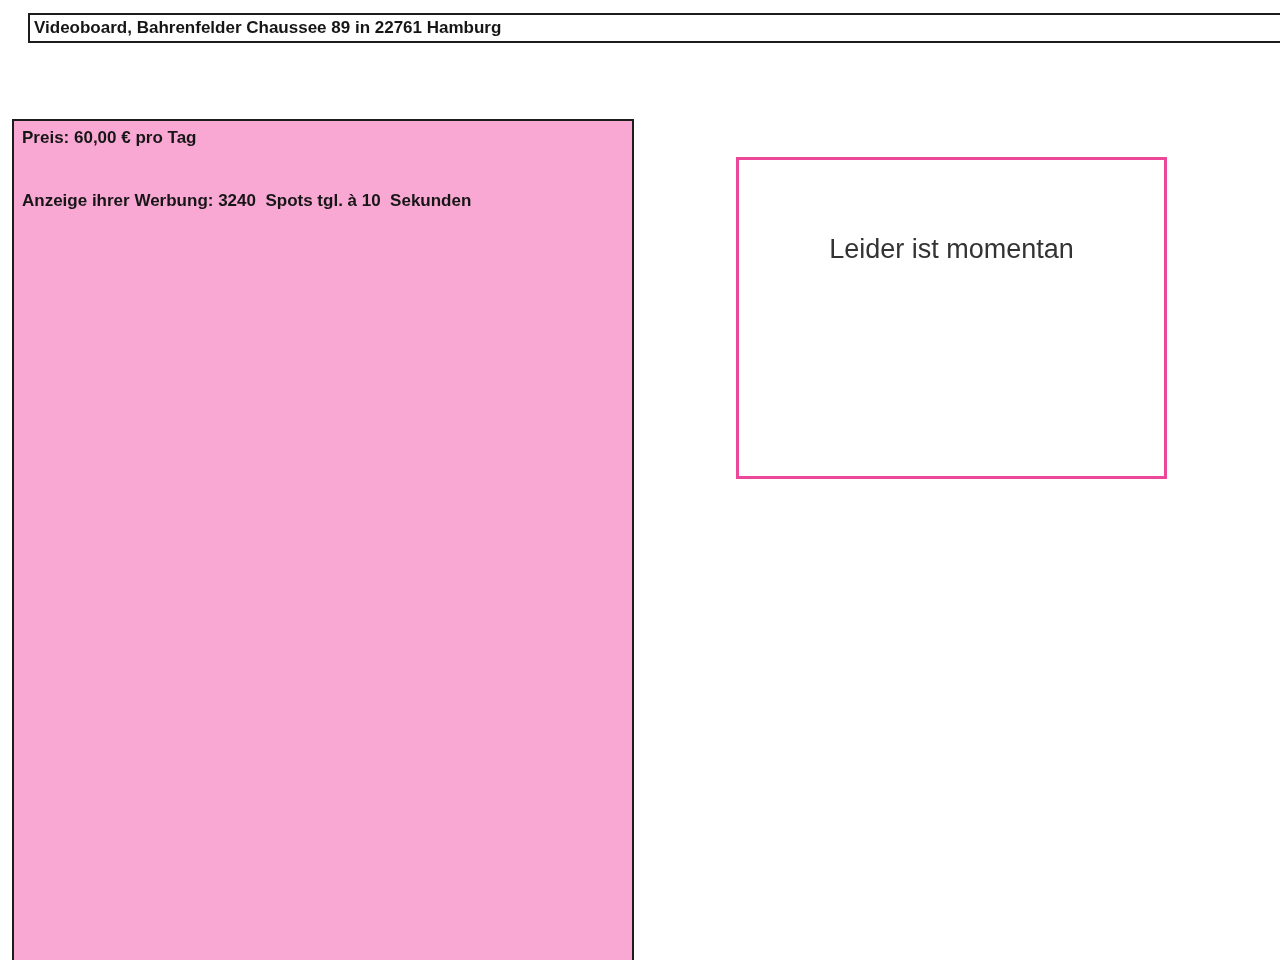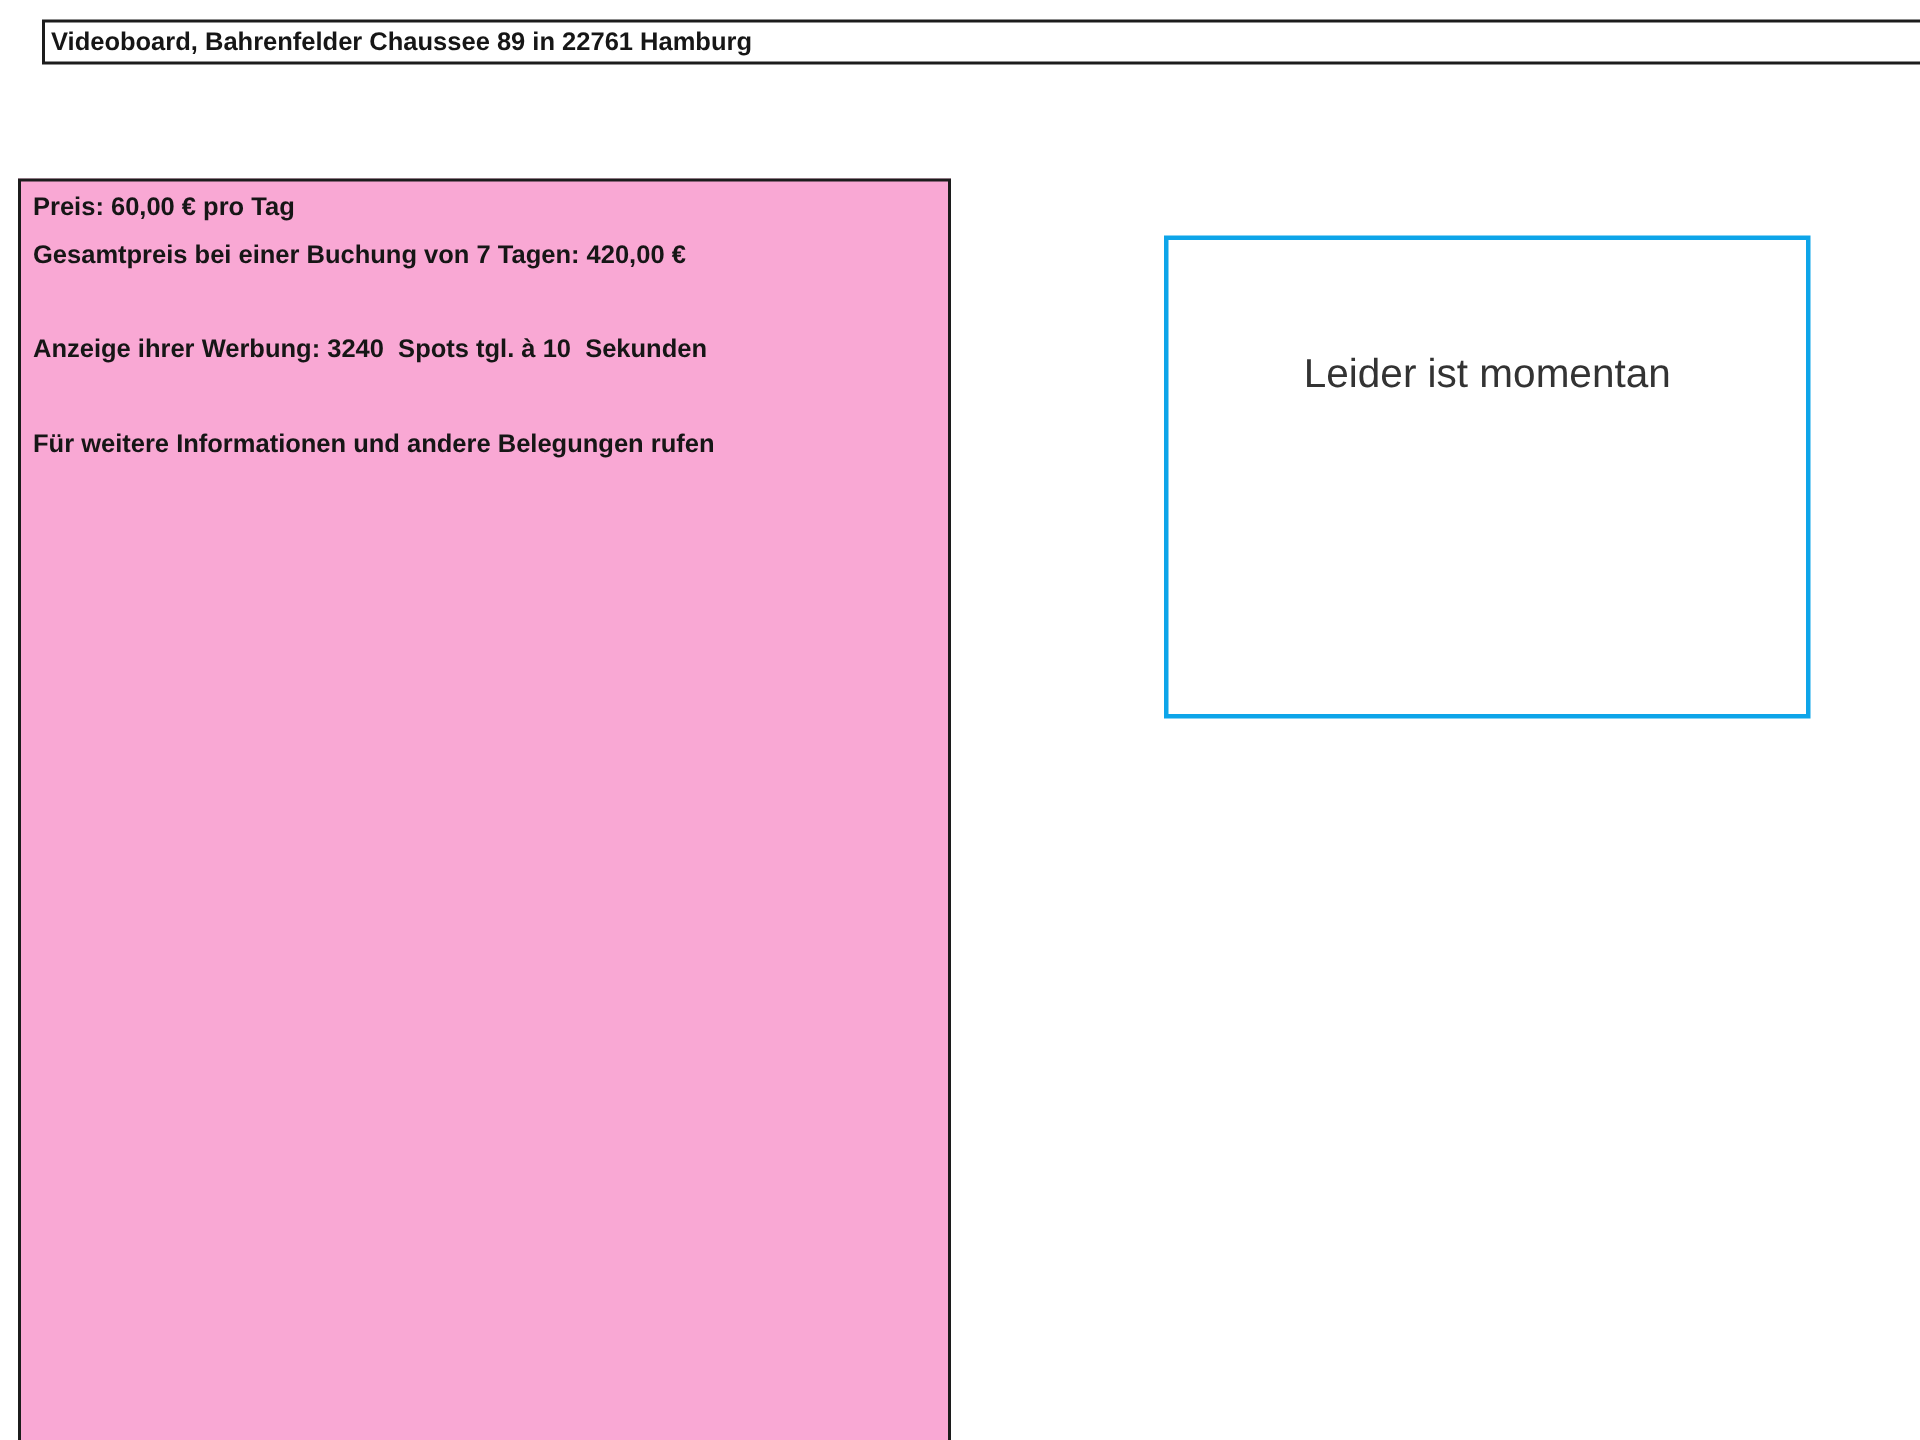"Gesamtpreis bei einer Buchung von" p.info-line { html: <p>Gesamtpreis bei einer Buchung von 7 Tagen: 420,00 €</p> -> none }
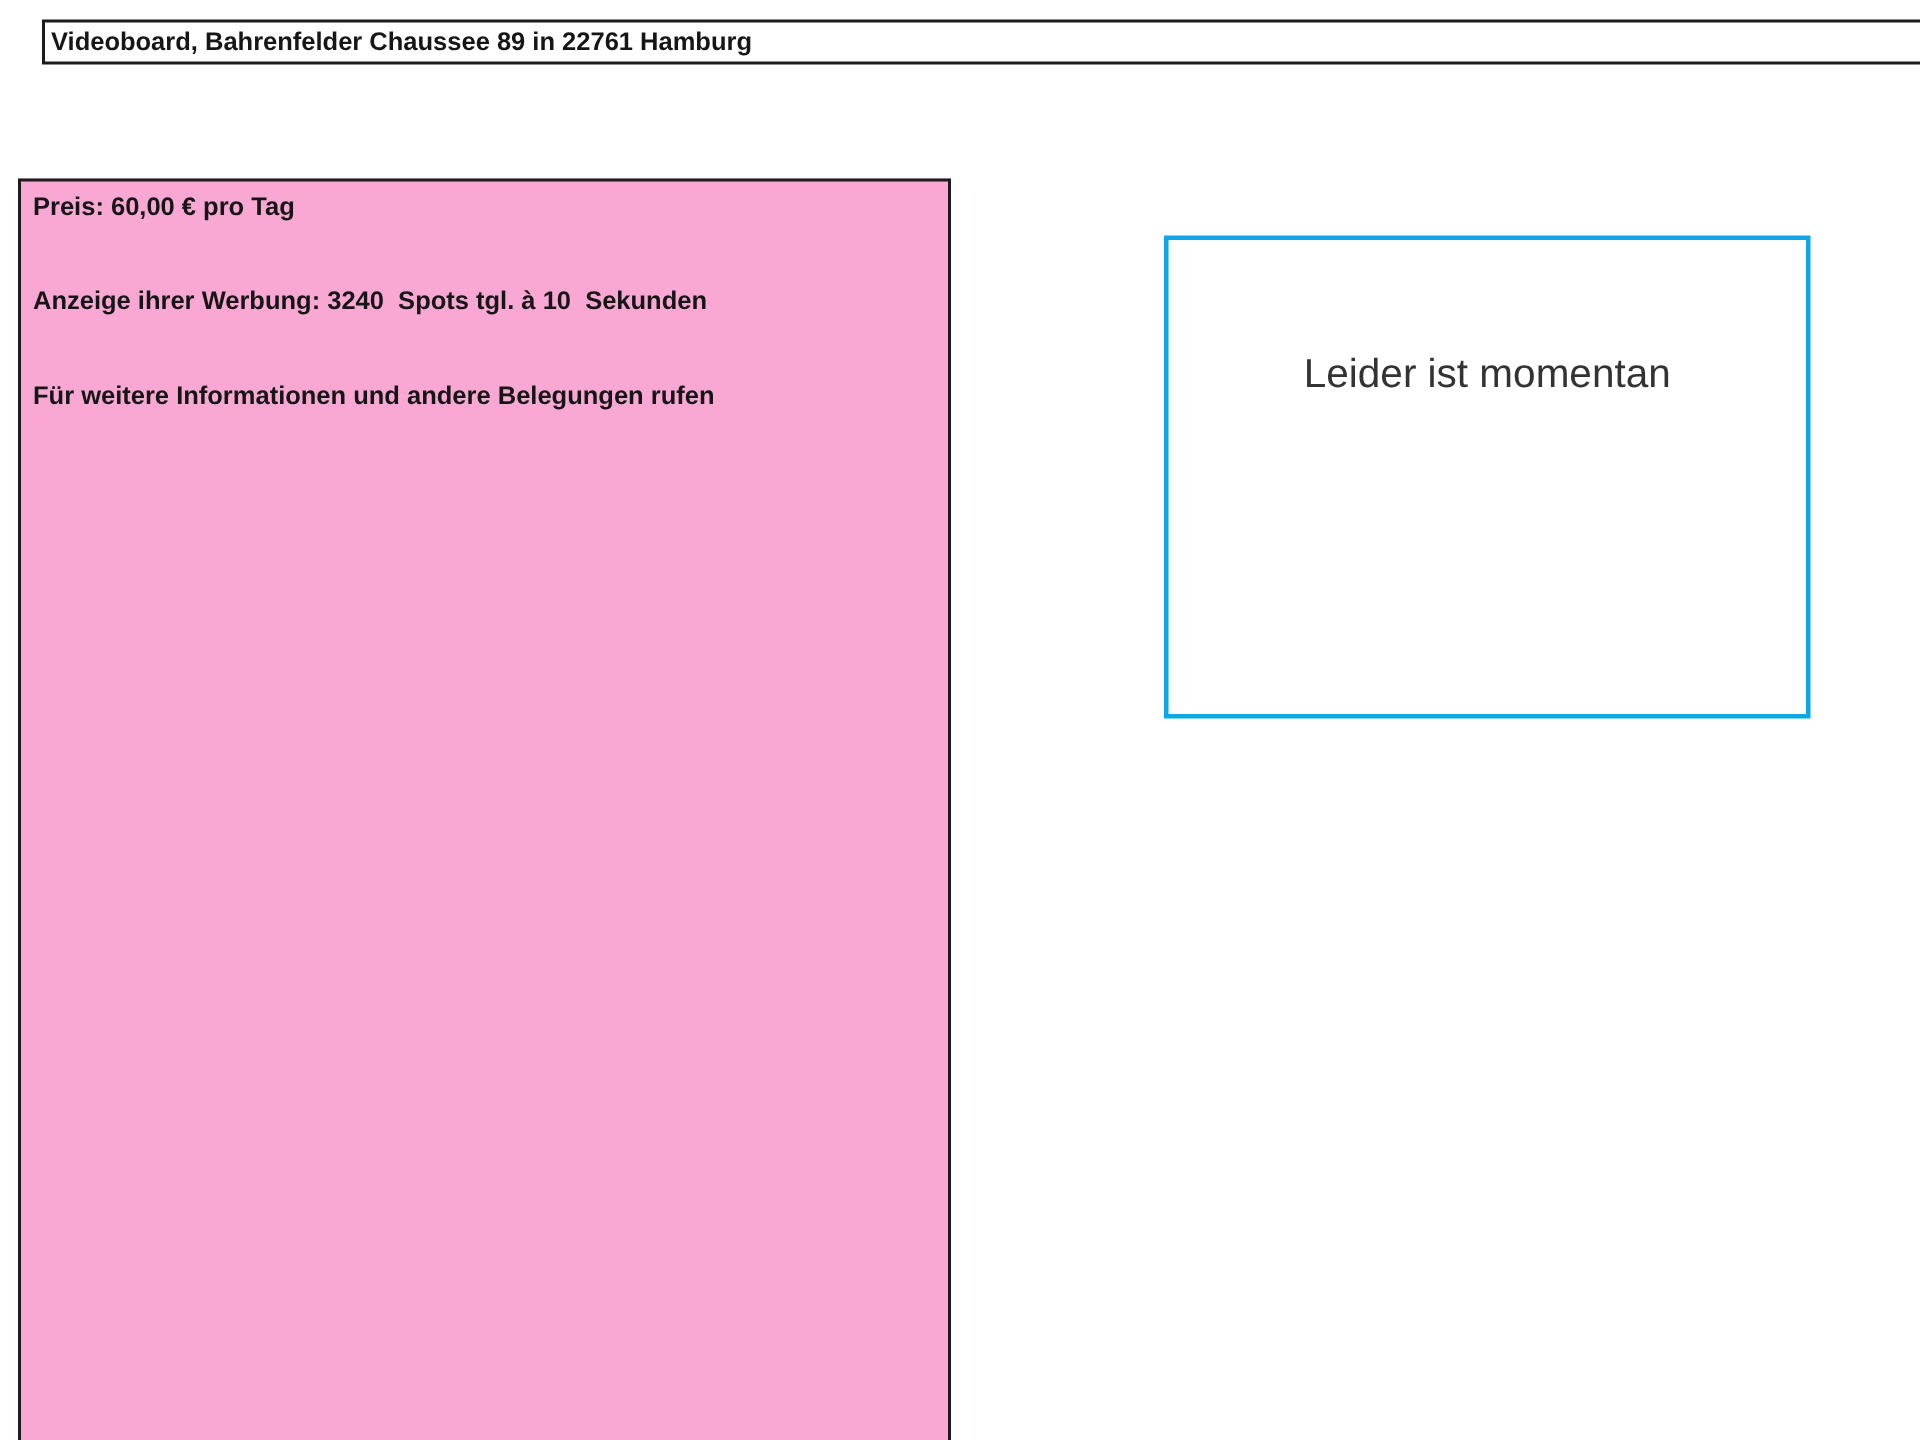"Für weitere Informationen und andere" span { html: <span>Für weitere Informationen und andere Belegungen rufen</span> -> none }
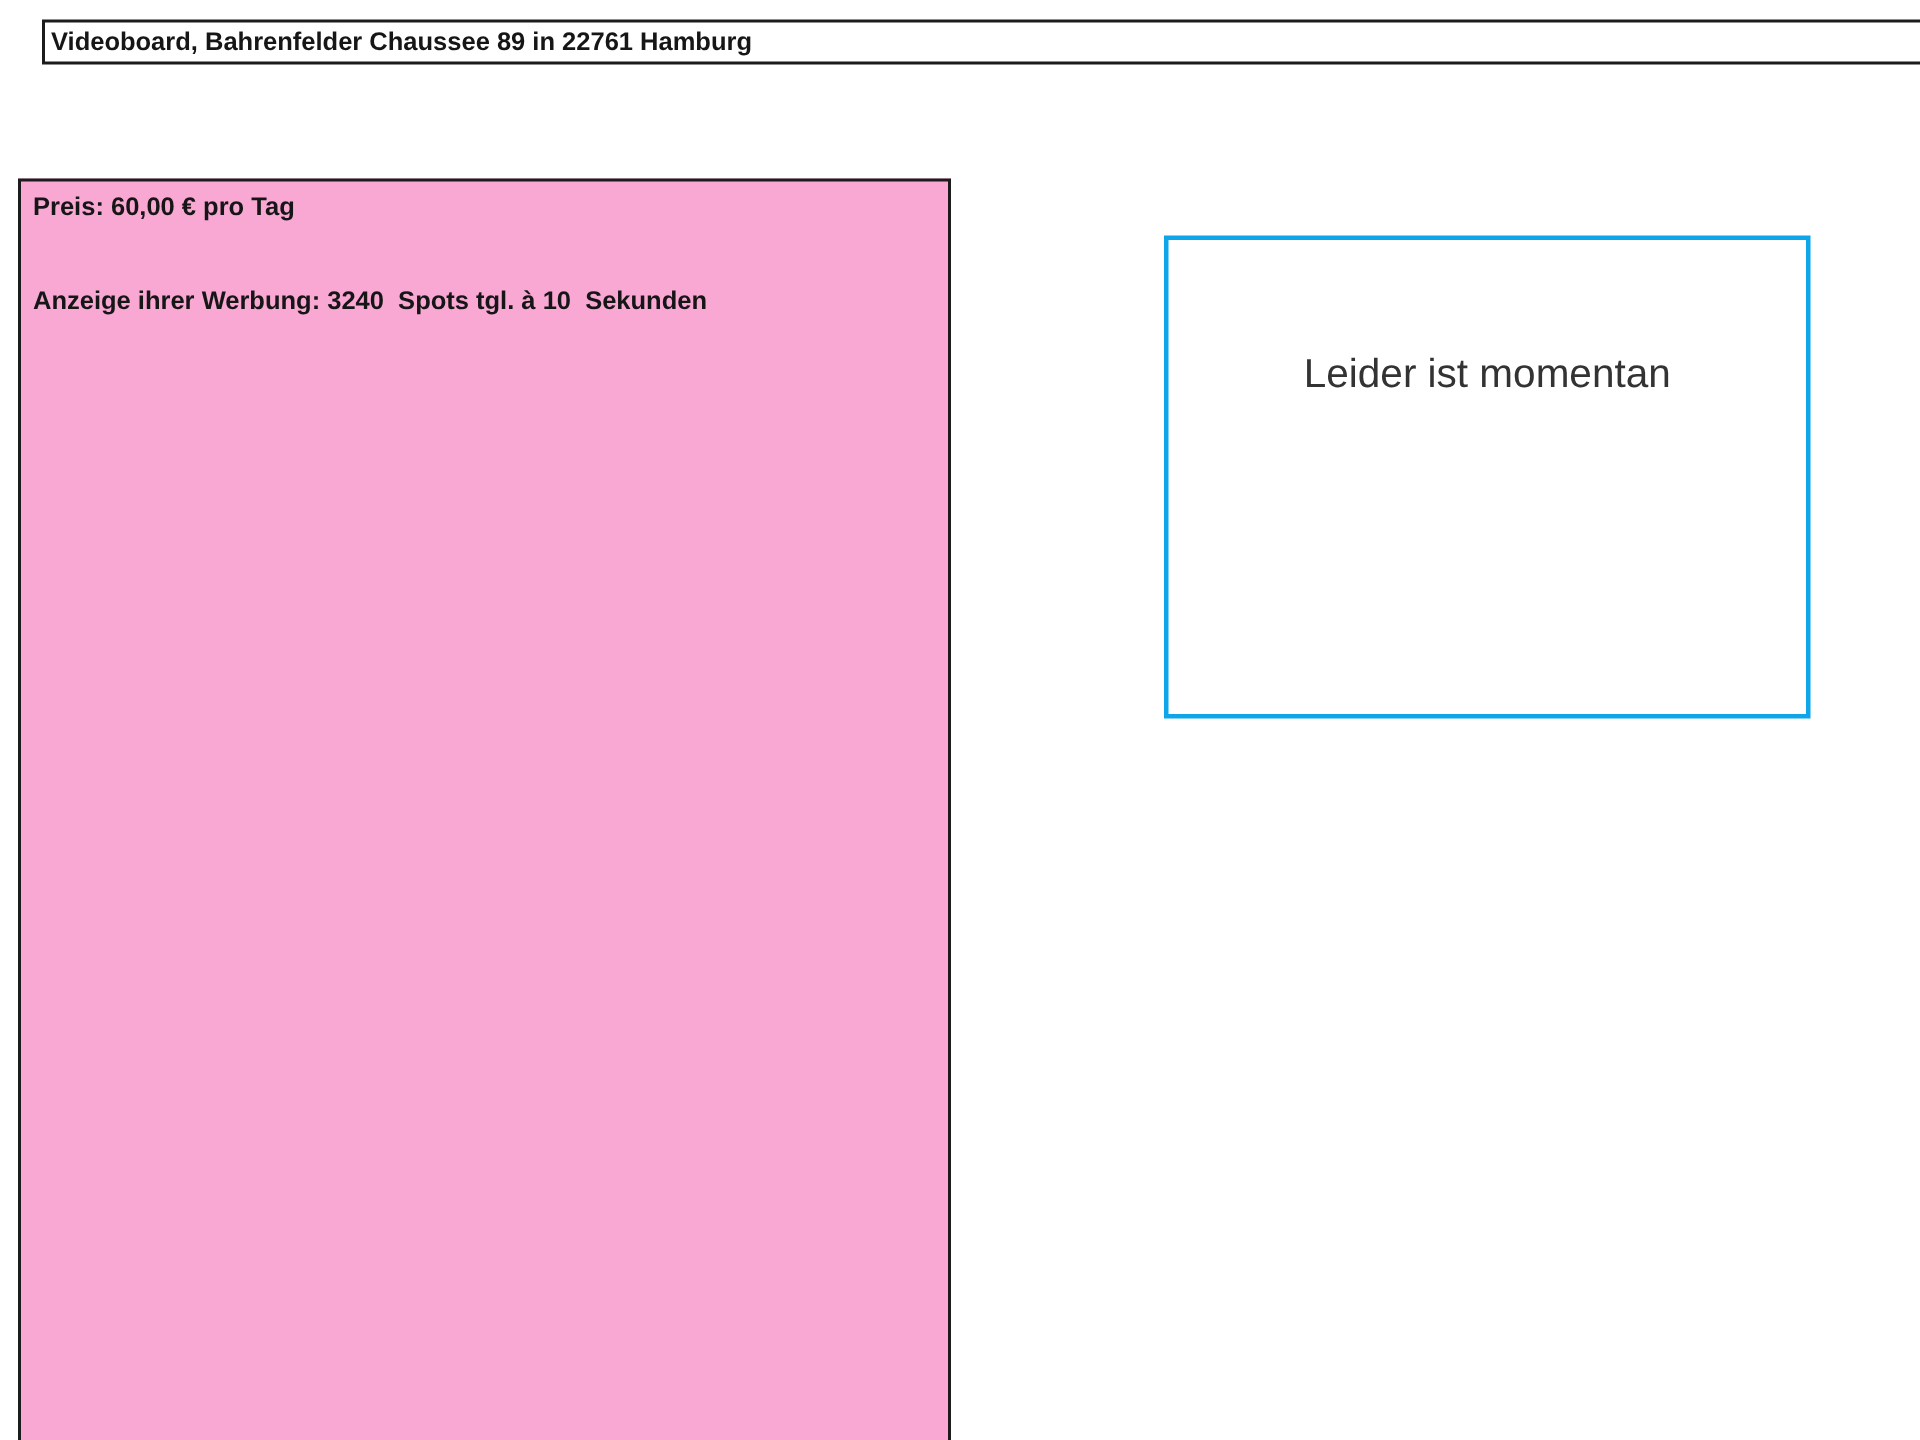"Leider ist momentan" .photo-box { border: 3px solid #0ea5e9 -> 3px solid #ec4899; margin-left: 40px -> none }
